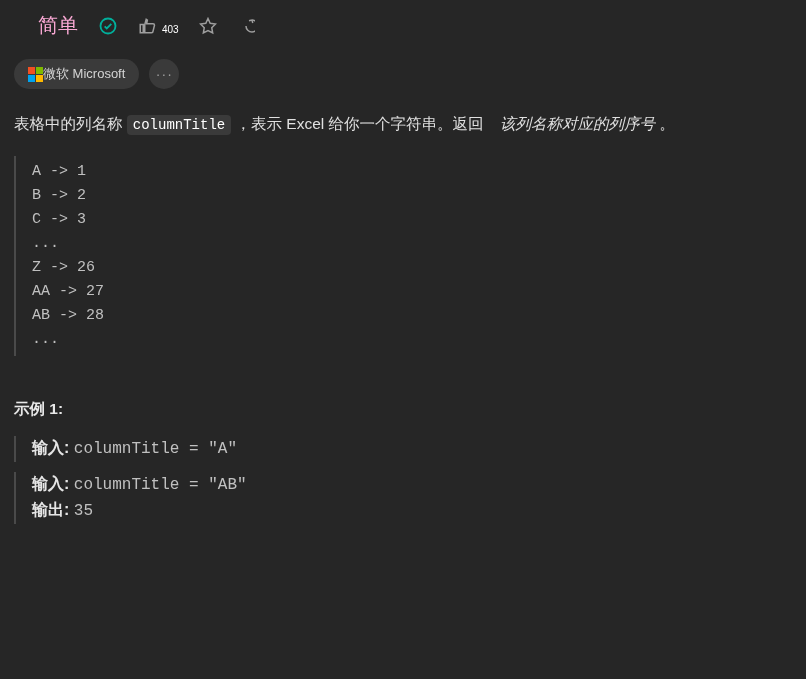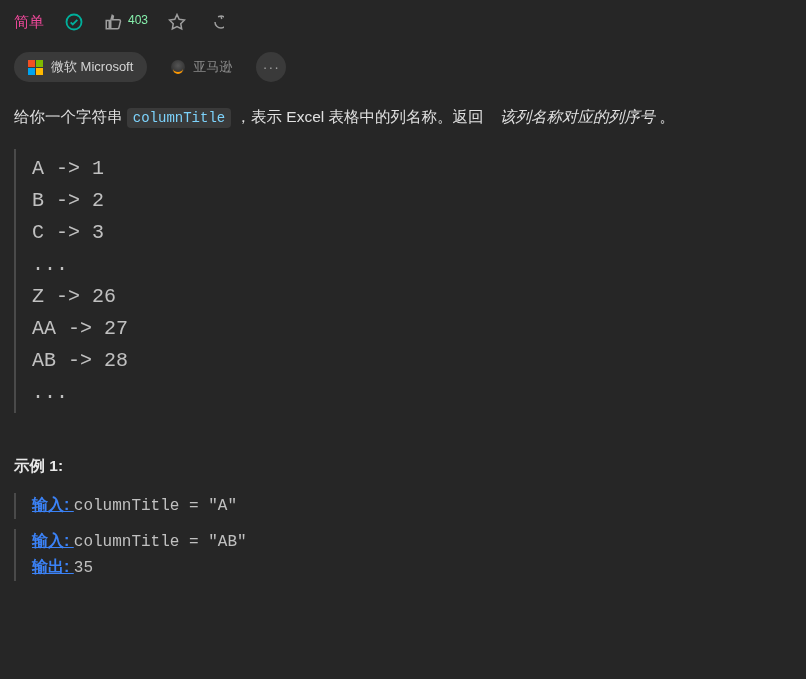"简单" .difficulty { color: #ec4899 -> #f9a8d4; font-size: 15px -> 20px; margin-left: none -> 24px }
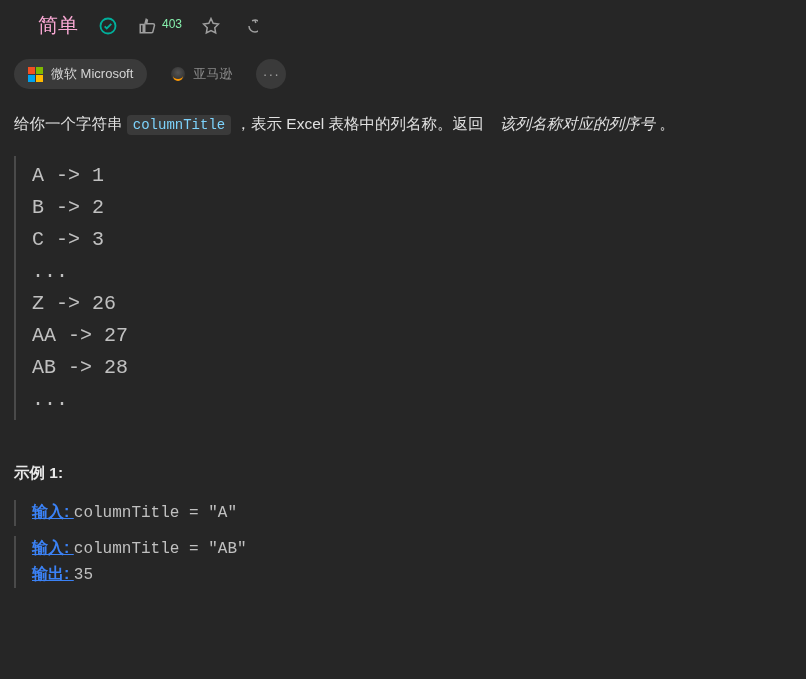"403" .hdr-item { align-items: flex-start -> flex-end; color: #86efac -> #ffffff; font-size: 12px -> 10px }
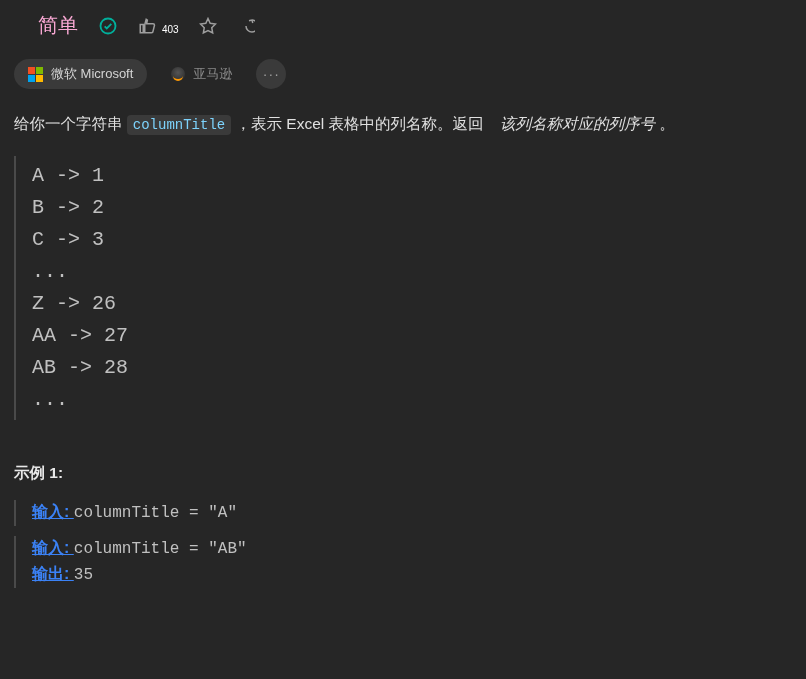"微软 Microsoft" .tag { gap: 8px -> none }
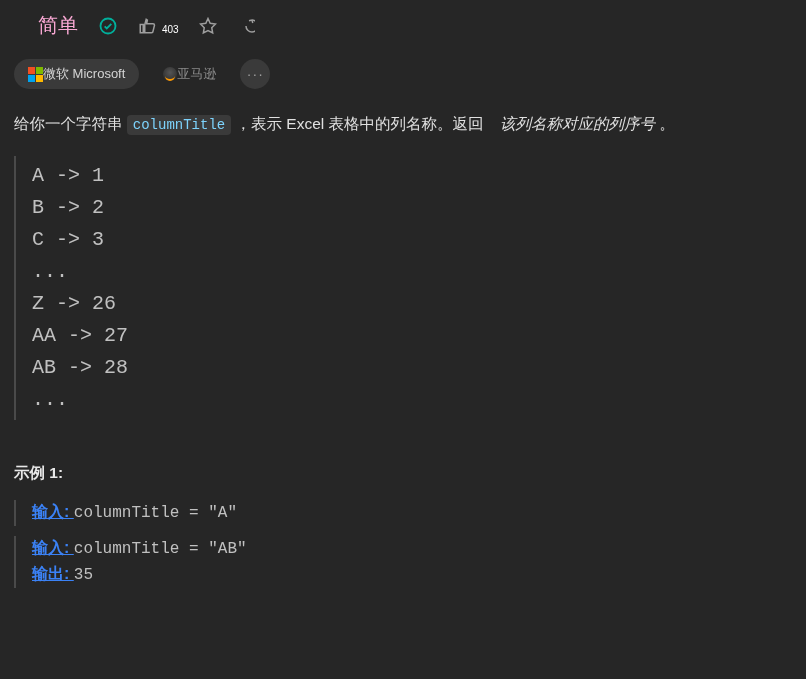"亚马逊" div.tag { html: <div> <span></span> <span>亚马逊</span> </div> -> none }
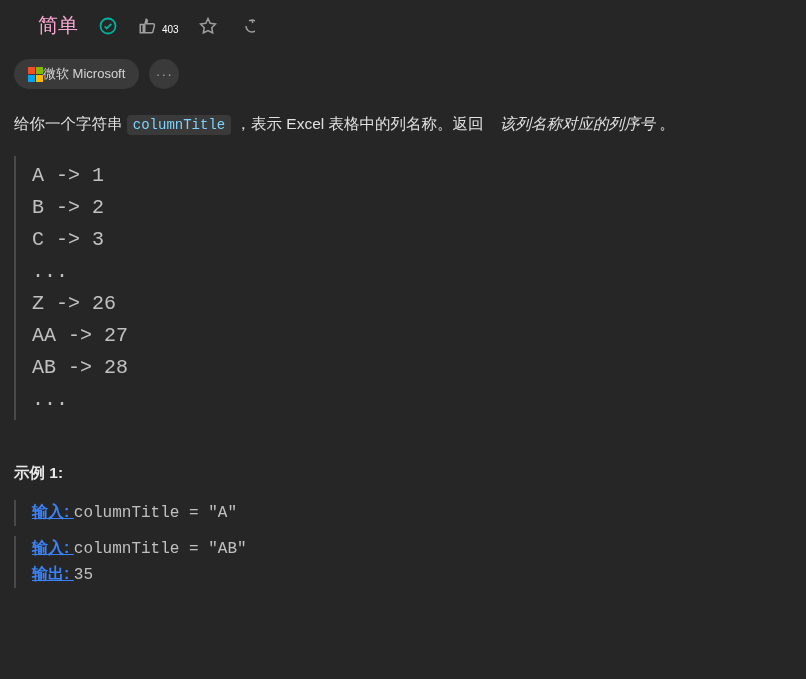"给你一个字符串" span { text: 给你一个字符串 -> 表格中的列名称 }
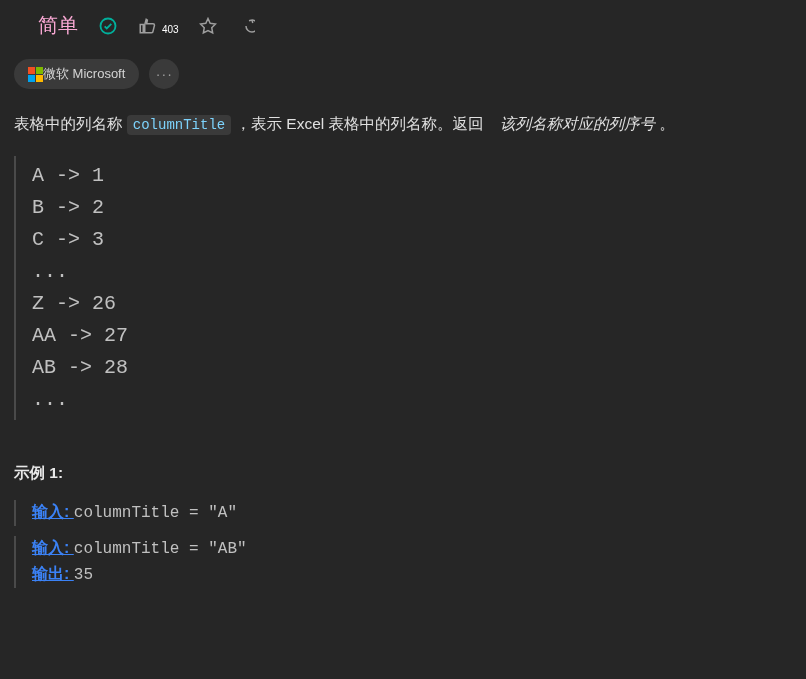"columnTitle" .inline-code { color: #7dd3fc -> #ffffff }
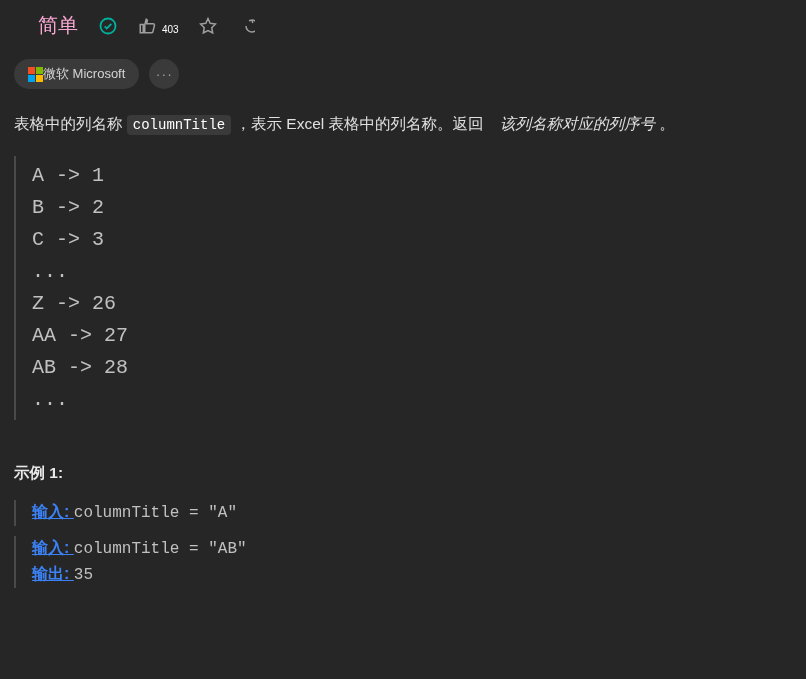"，表示 Excel 表格中的列名称。返回" span { text: 表格中的列名称 -> 给你一个字符串 }
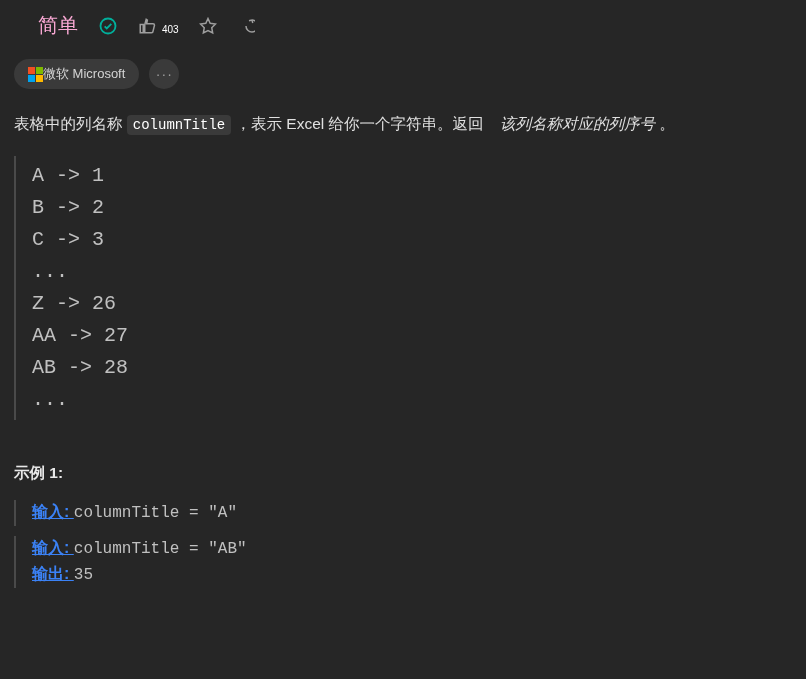"A -> 1" .code-block { font-size: 20px -> 15px }
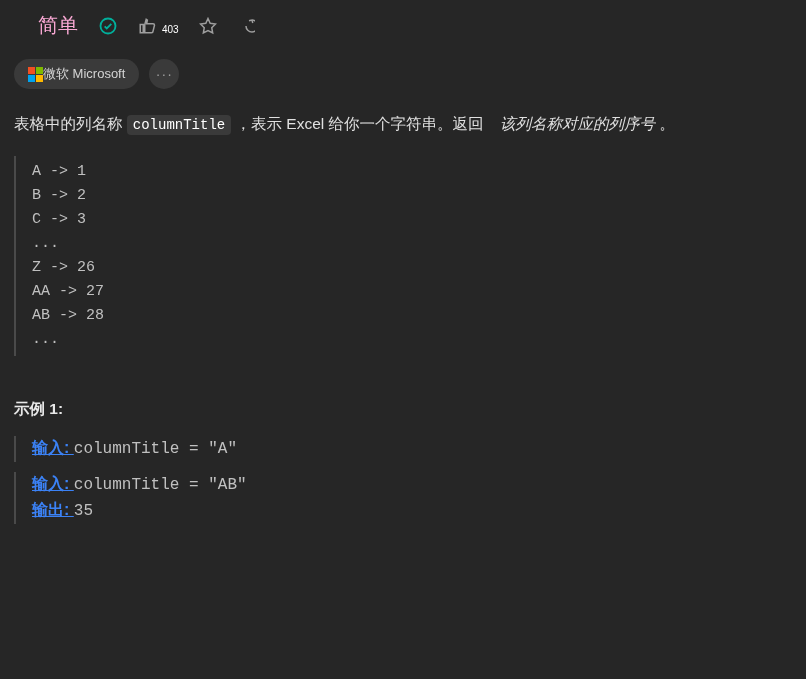"输入:" .example-block .lbl { color: #3b82f6 -> #e5e5e5; text-decoration: underline -> none }
